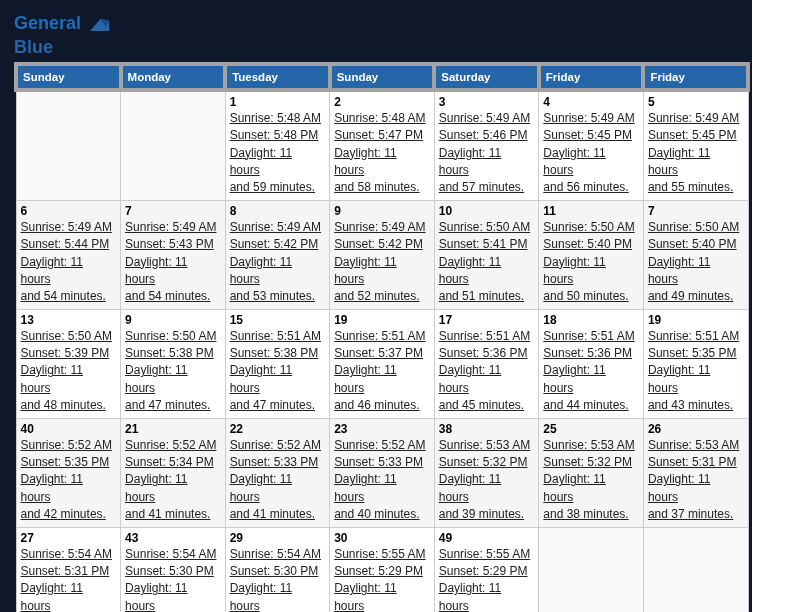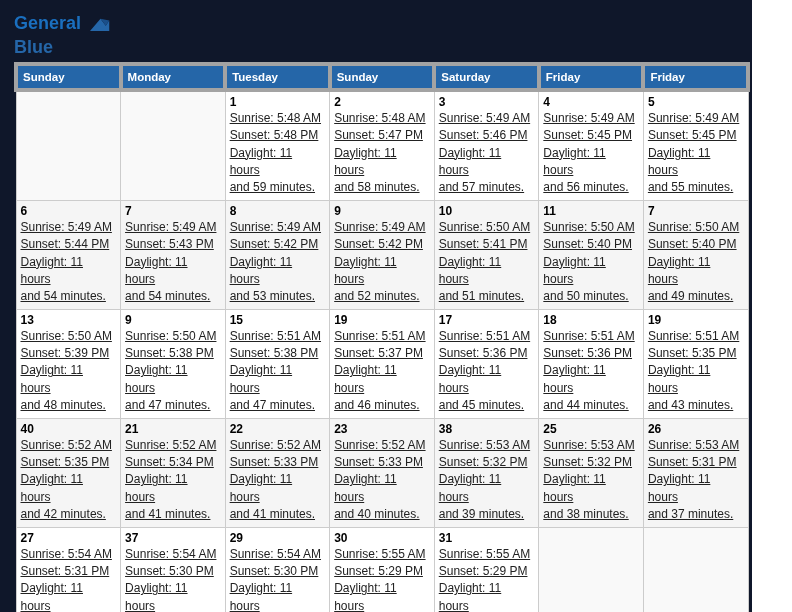"37" span.day-num { text: 37 -> 43 }
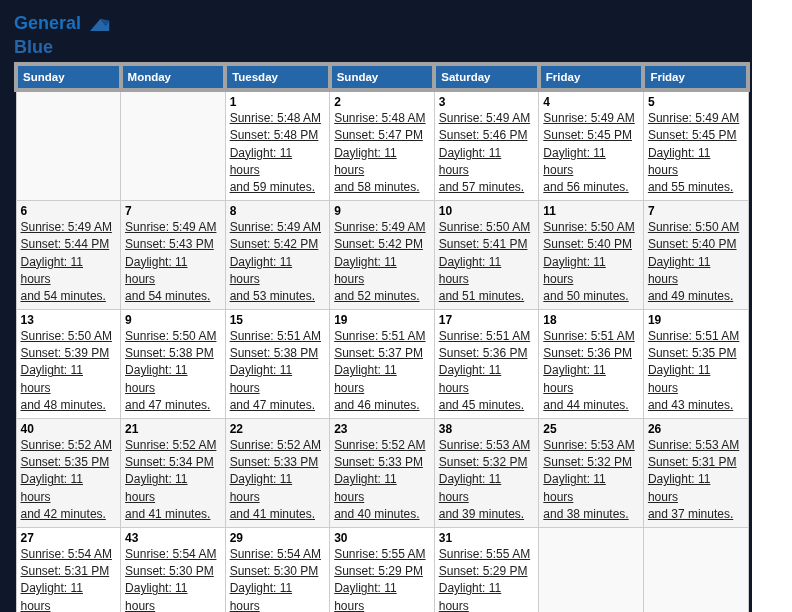"31" span.day-num { text: 31 -> 49 }
